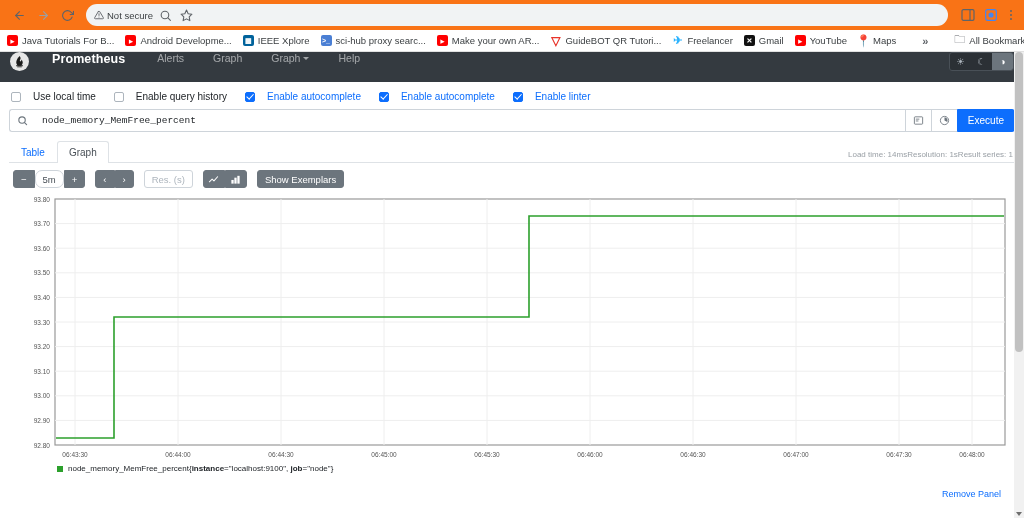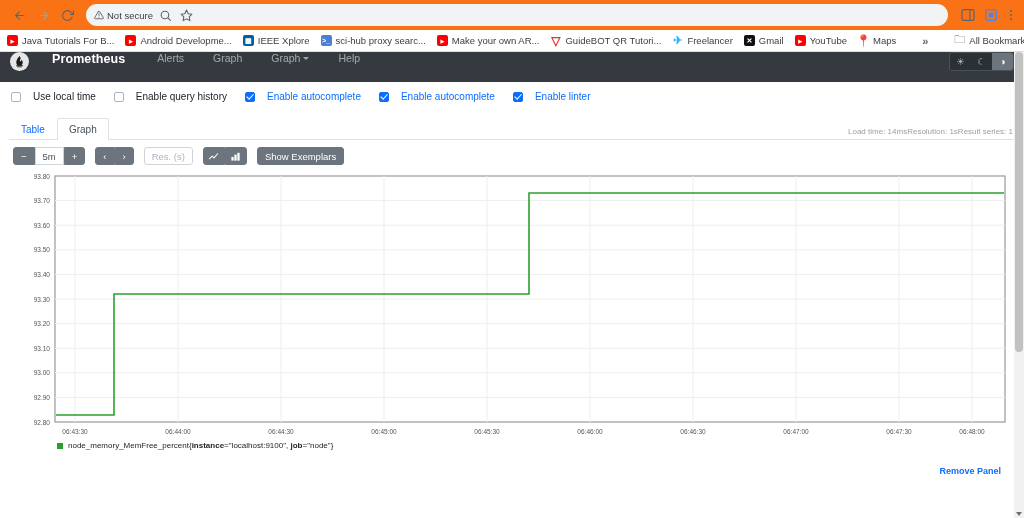"node_memory_MemFree_percent" div.query-row { html: none -> <div> <div> <svg> <circle></circle> <line></line> </svg> </div> <div>node_memory_MemFree_percent</div> <div> <svg> <rect></rect> <line></line> <line></line> </svg> </div> <div> <svg> <circle></circle> <path></path> </svg> </div> <div>Execute</div> </div> }
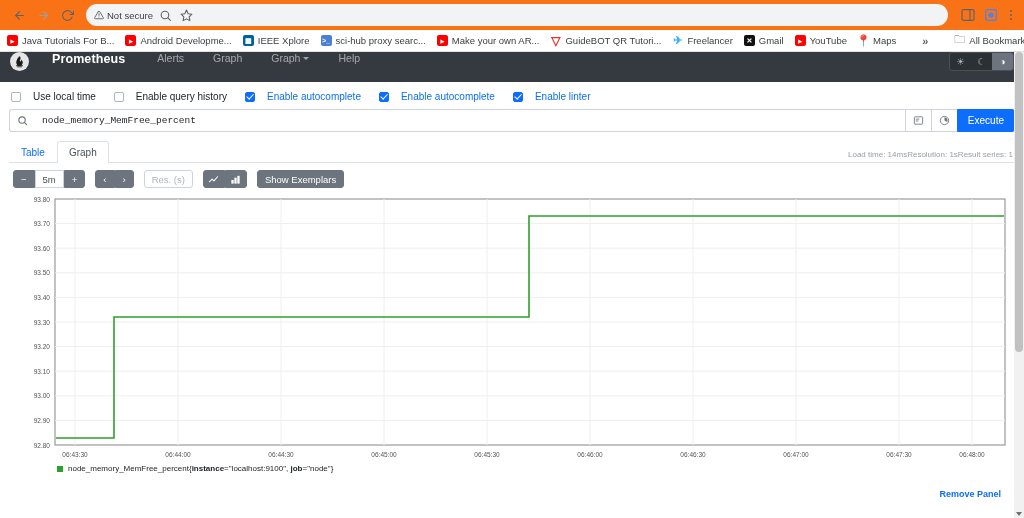"5m" .gbtn.light { border-radius: none -> 7px }
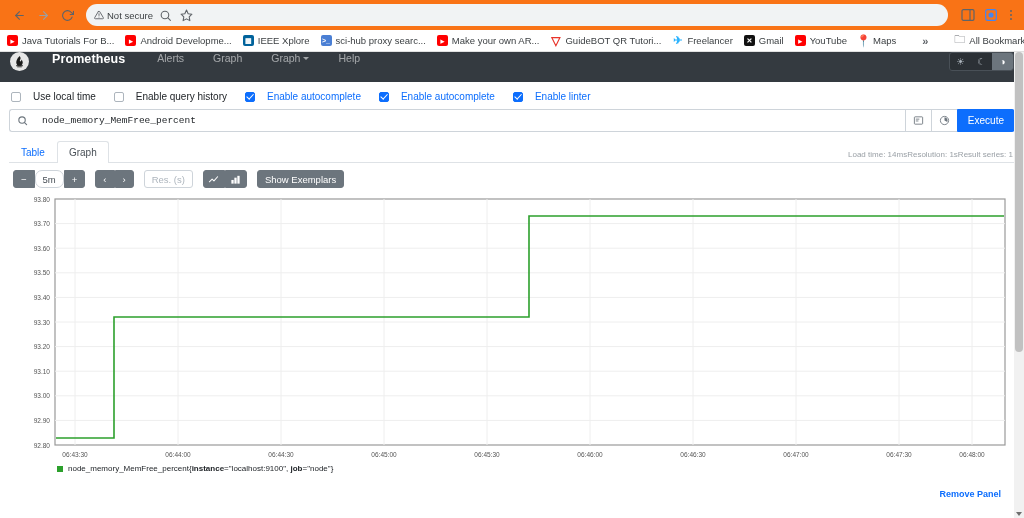"Remove Panel" .remove-link { font-weight: bold -> none }
